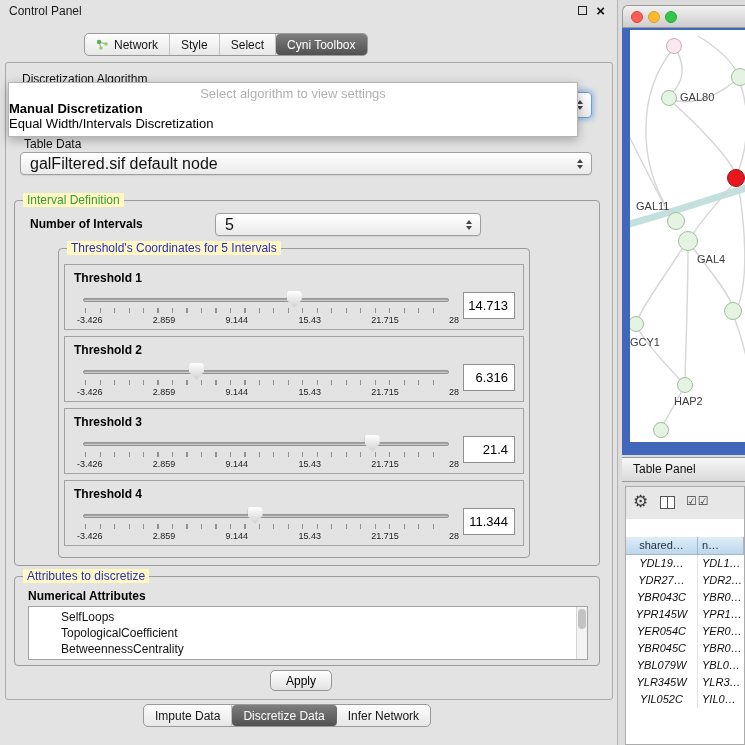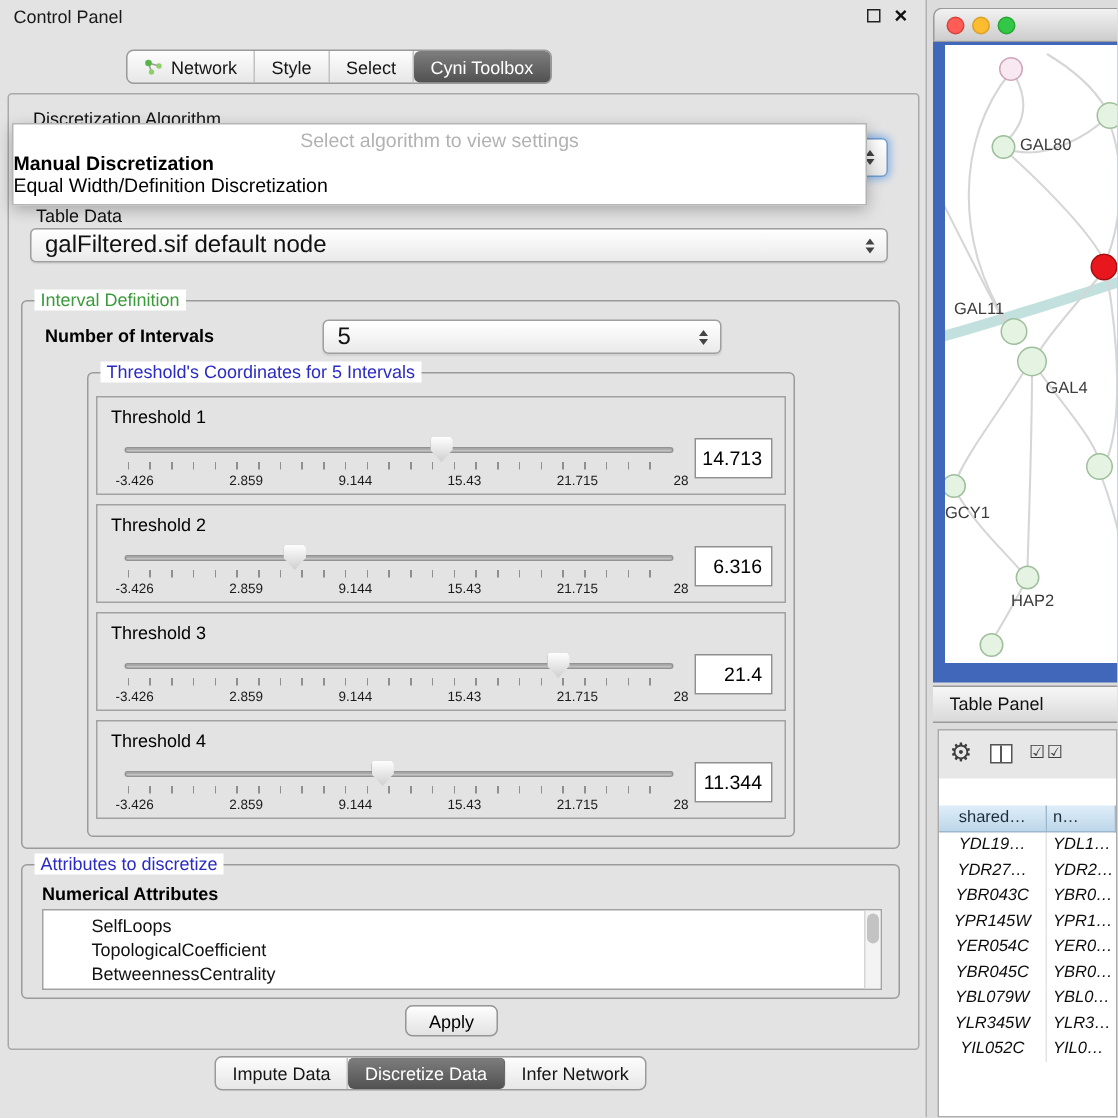"Equal Width/Definition Discretization" div.popup-item { text: Width/Definition -> Width/Intervals }
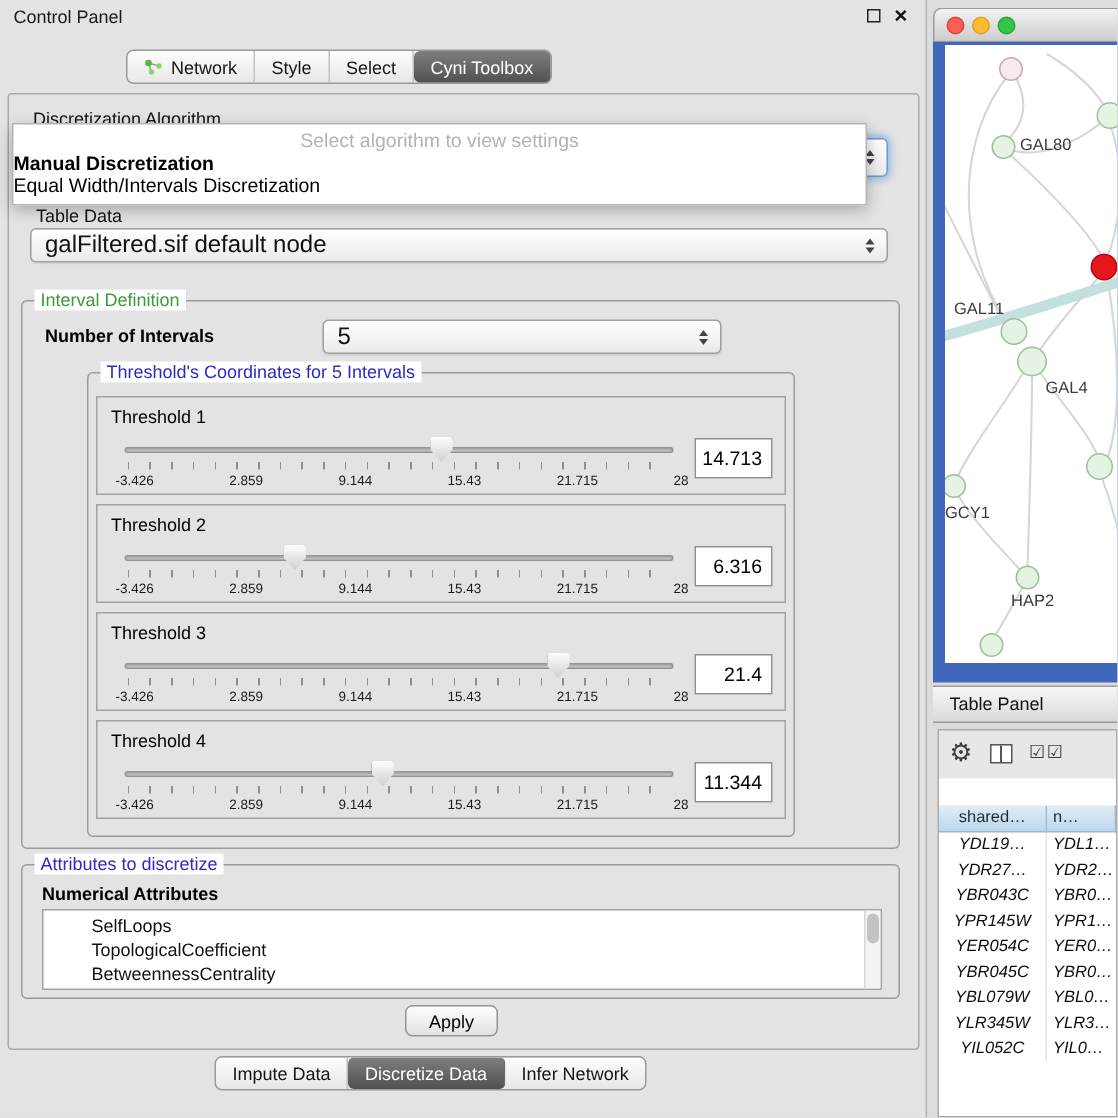"Interval Definition" .legend { background: #ffffff -> #fef9c3 }
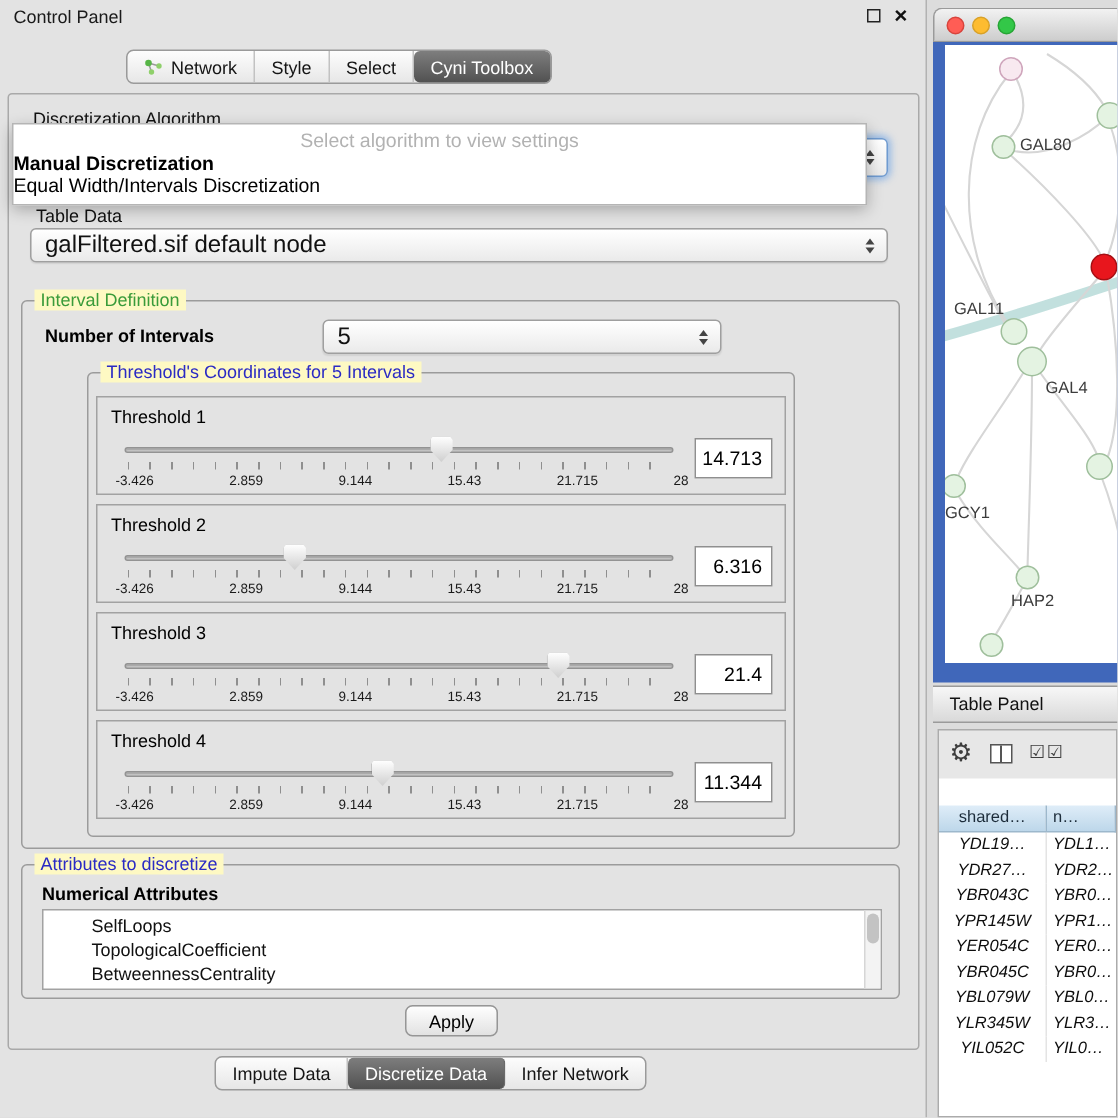"Threshold 1" .th-label { font-weight: normal -> bold }
